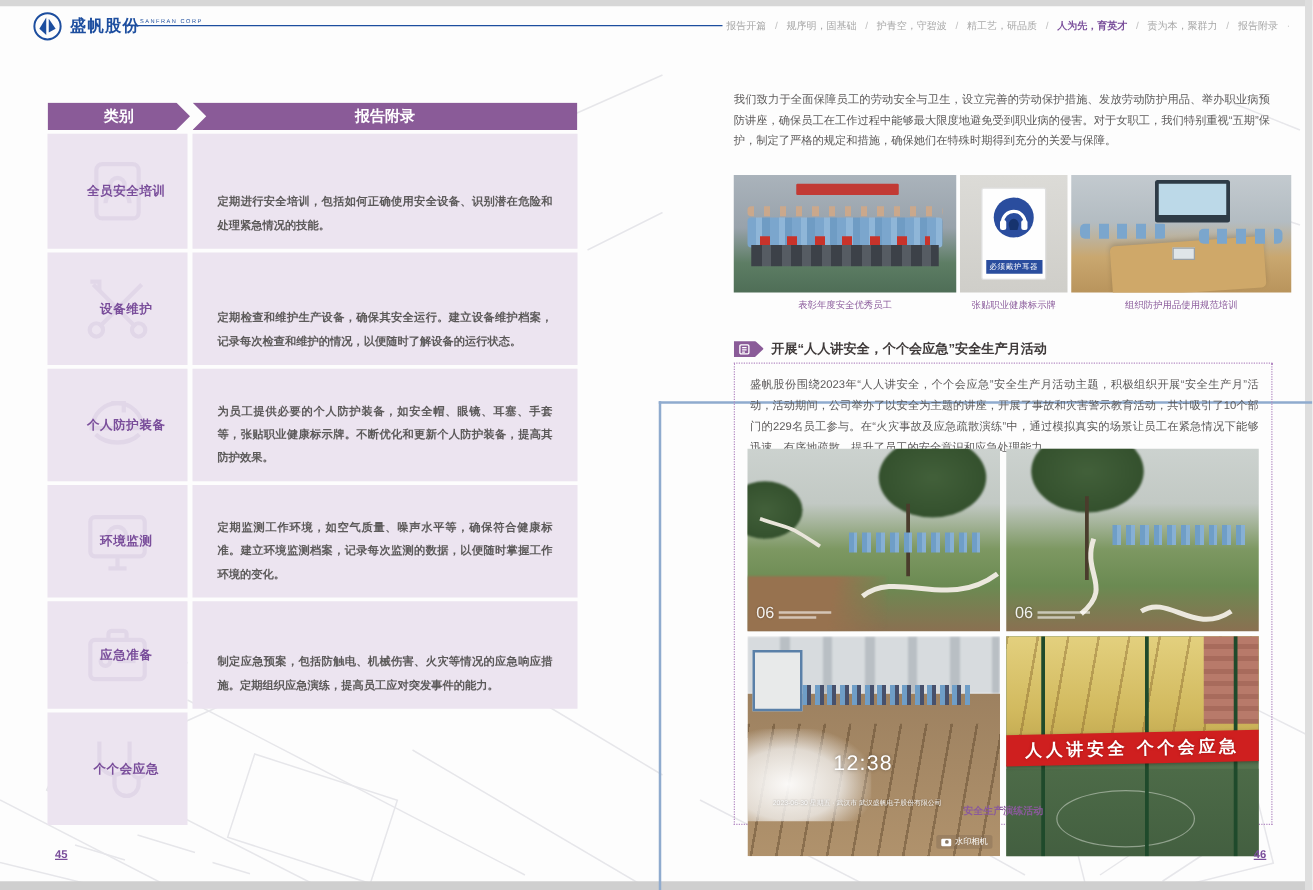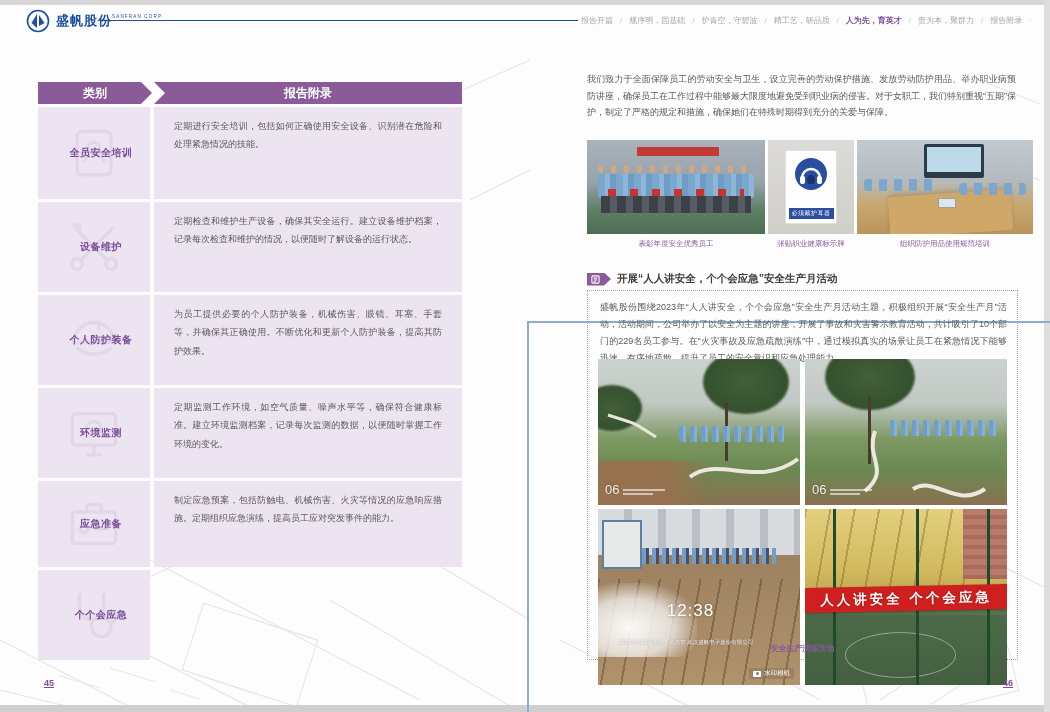"定期进行安全培训，包括如何正确使用安全设备、识别潜在危险和处理紧急情况的技能。" .t-mea { align-items: flex-start -> flex-end; font-weight: none -> bold }
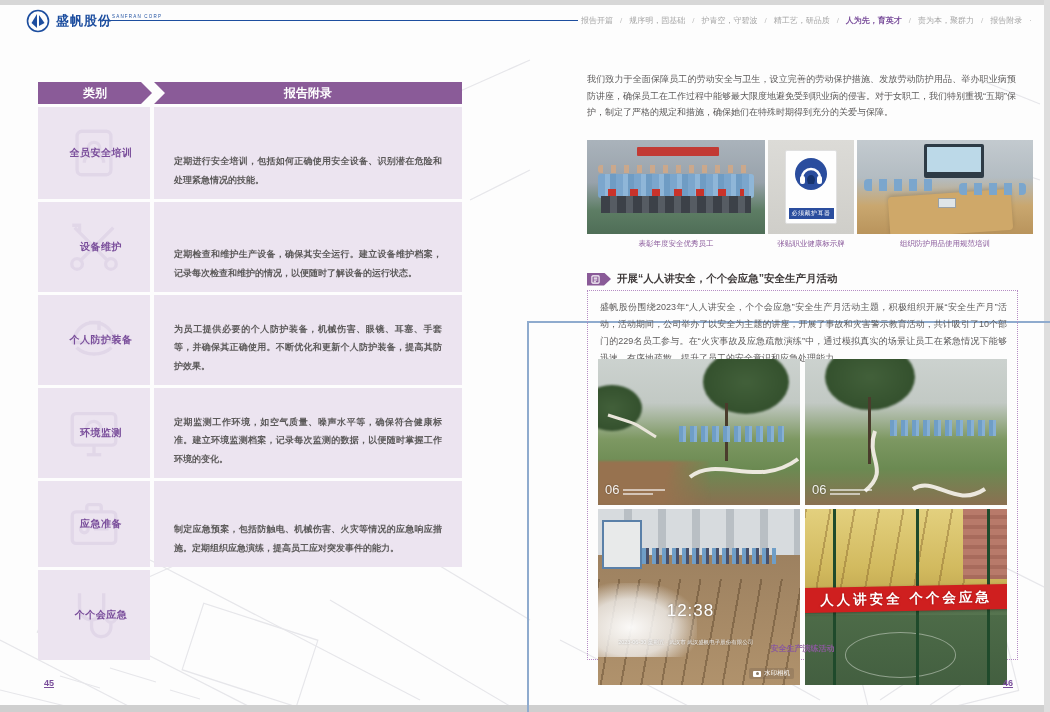"为员工提供必要的个人防护装备，机械伤害、眼镜、耳塞、手套等，并确保其正确使用。不" p { text: 机械伤害、眼镜、耳塞、手套等，并确保其正确使用 -> 如安全帽、眼镜、耳塞、手套等，张贴职业健康标示牌 }
